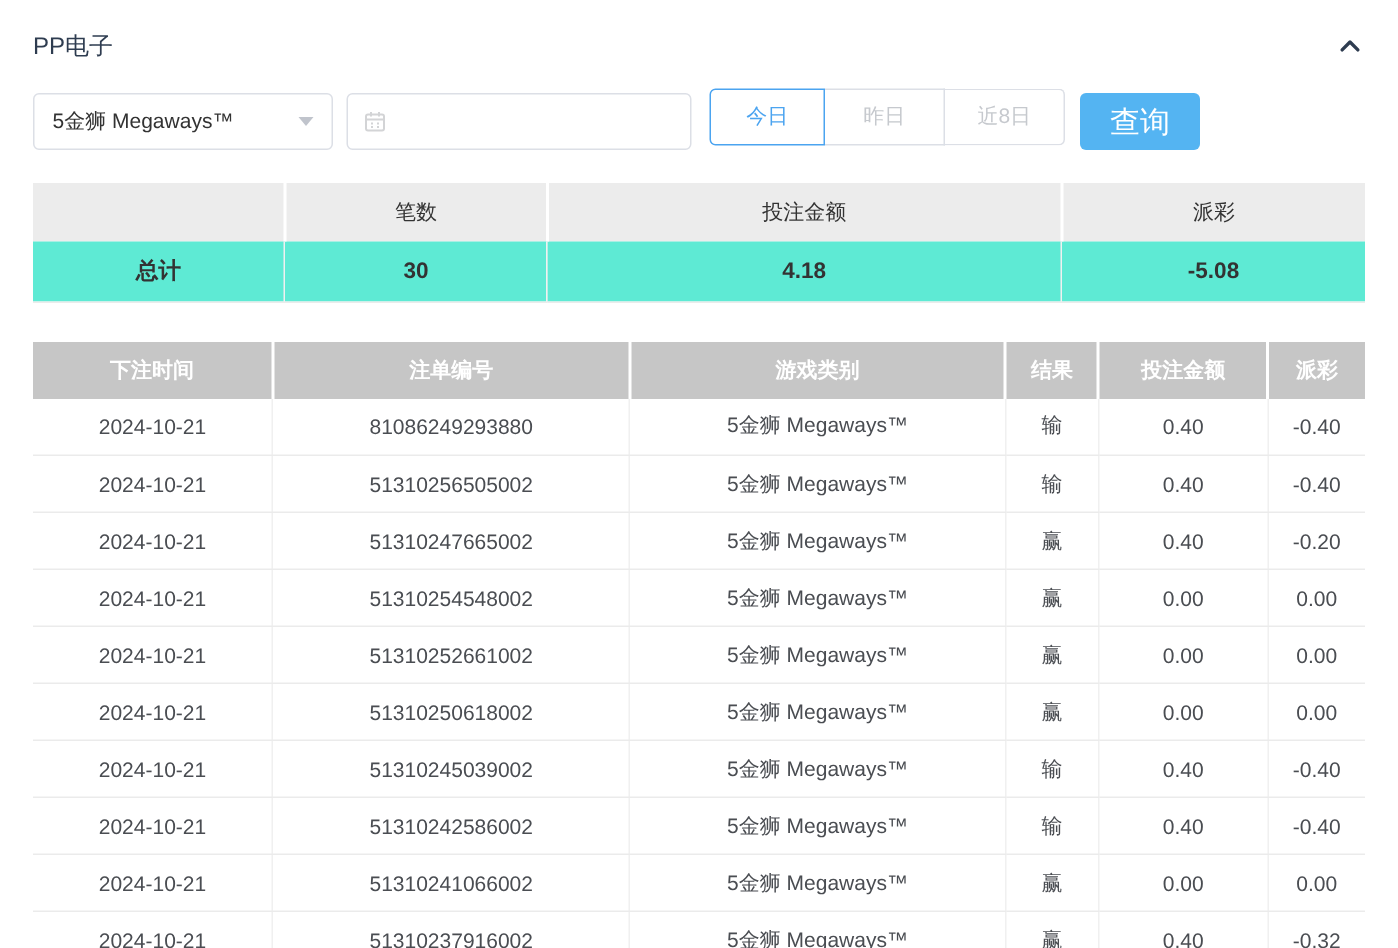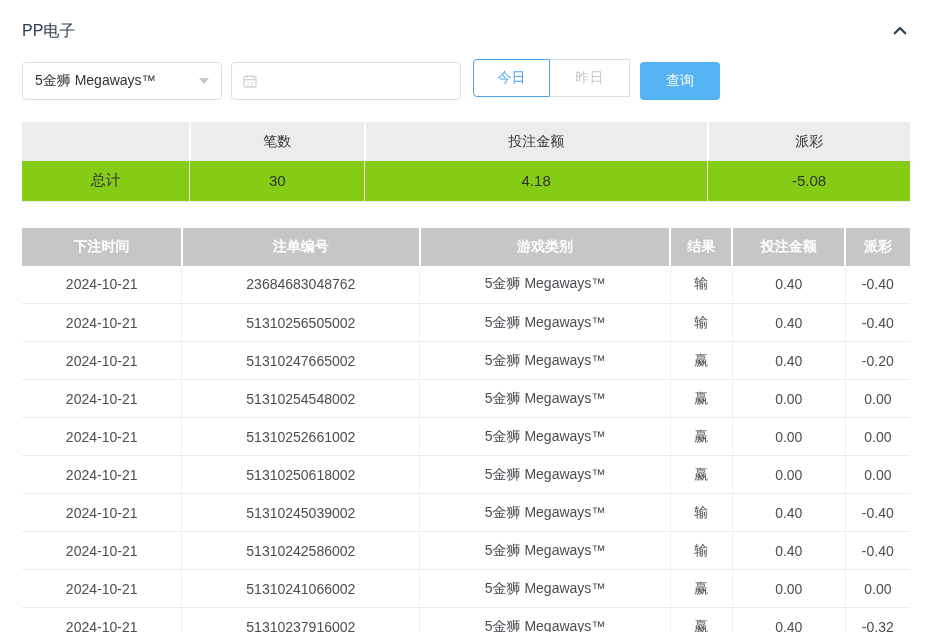"近8日" button.tab-btn { html: none -> <button>近8日</button> }
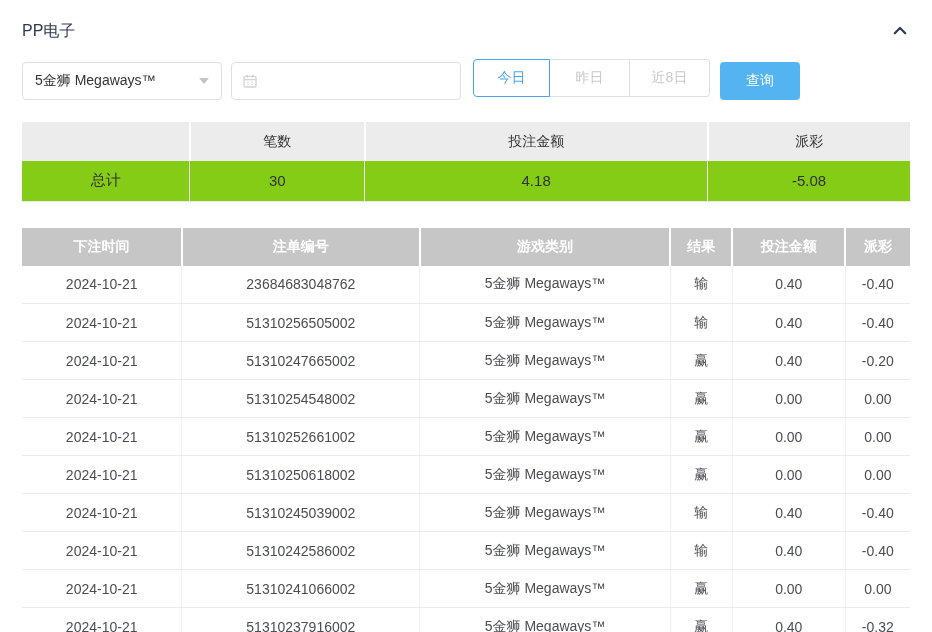"查询" .search-btn { font-size: 14px -> 20px }
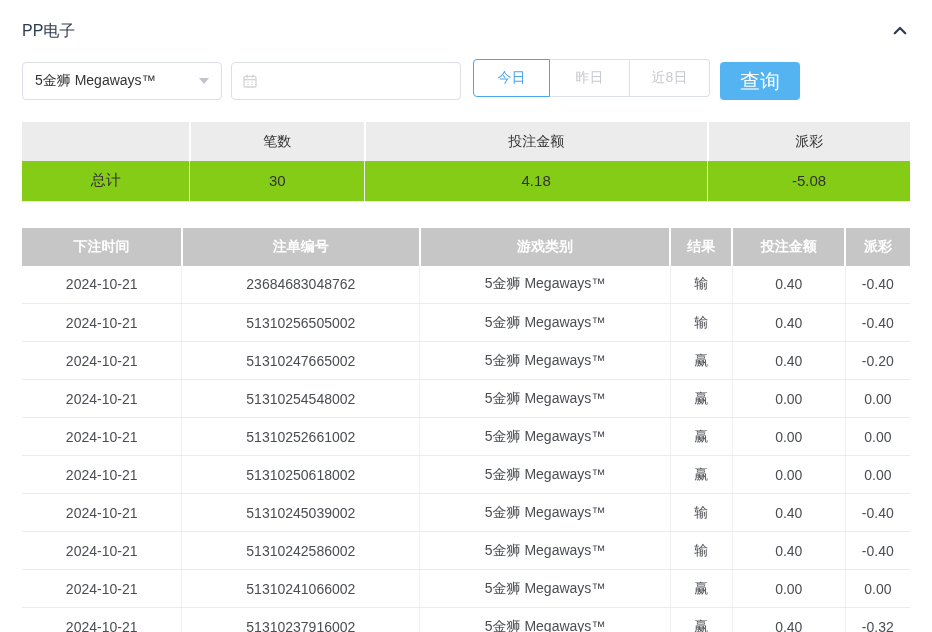"总计" .summary-table td { background: #84cc16 -> #5eead4; font-weight: none -> bold }
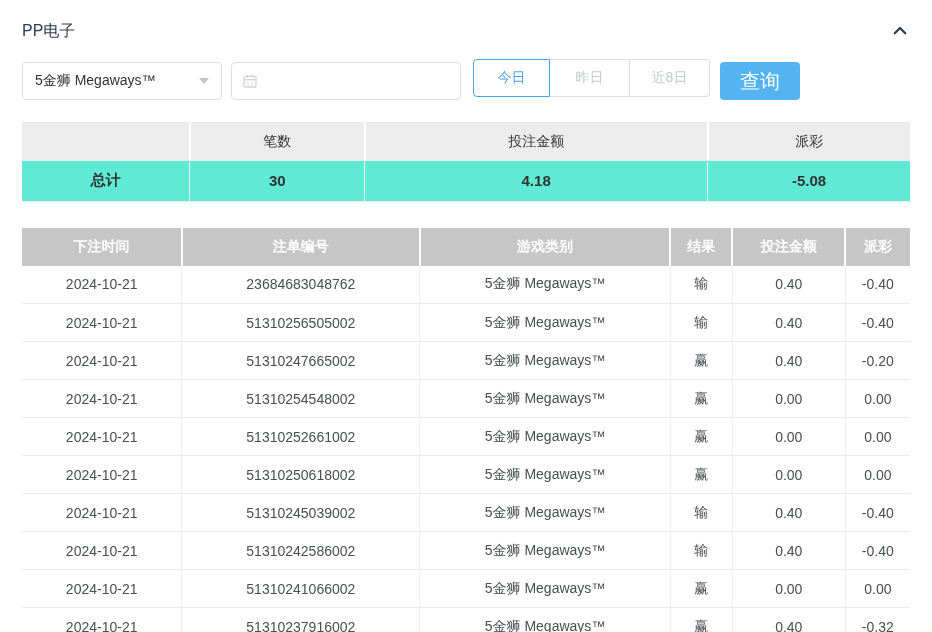"23684683048762" td { text: 23684683048762 -> 81086249293880 }
